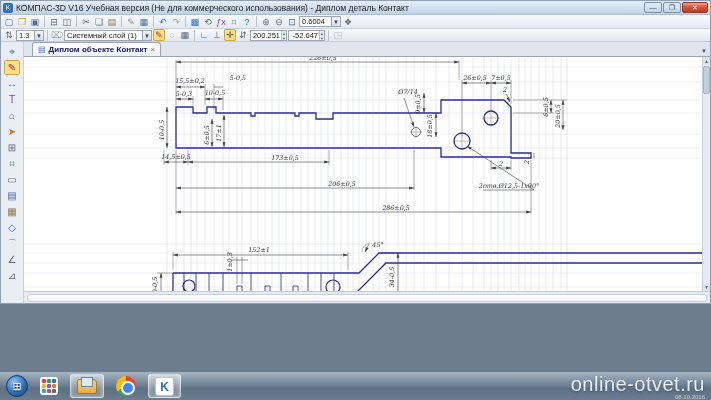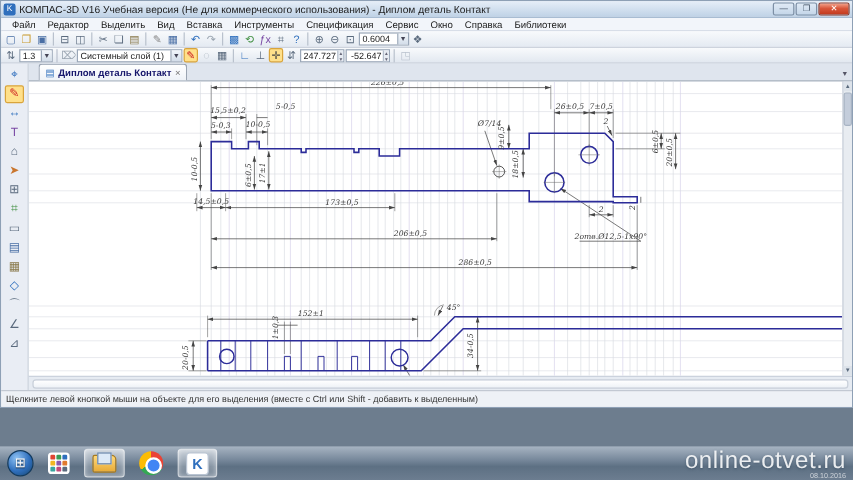"КОМПАС-3D V16 Учебная версия (Не" .app { height: 340px -> 304px }
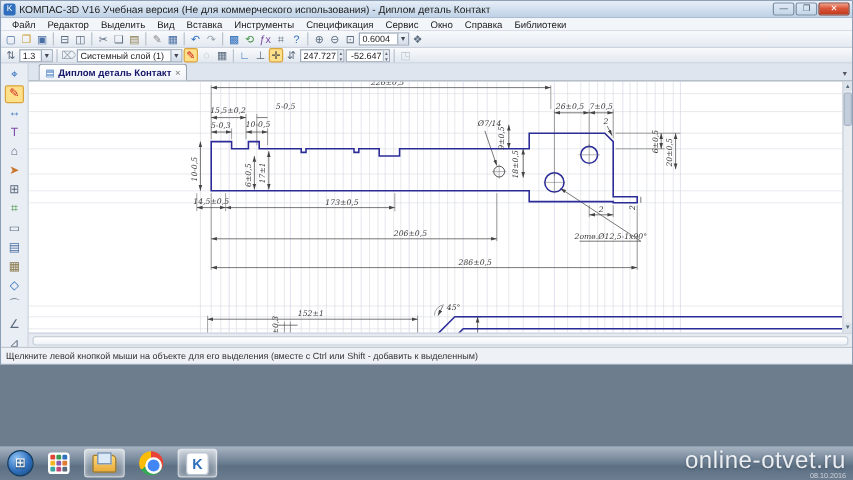"Файл" div.menubar { html: <div> <span>Файл</span> <span>Редактор</span> <span>Выделить</span> <span>Вид</span> <span>Вставка</span> <span>Инструменты</span> <span>Спецификация</span> <span>Сервис</span> <span>Окно</span> <span>Справка</span> <span>Библиотеки</span> </div> -> none }
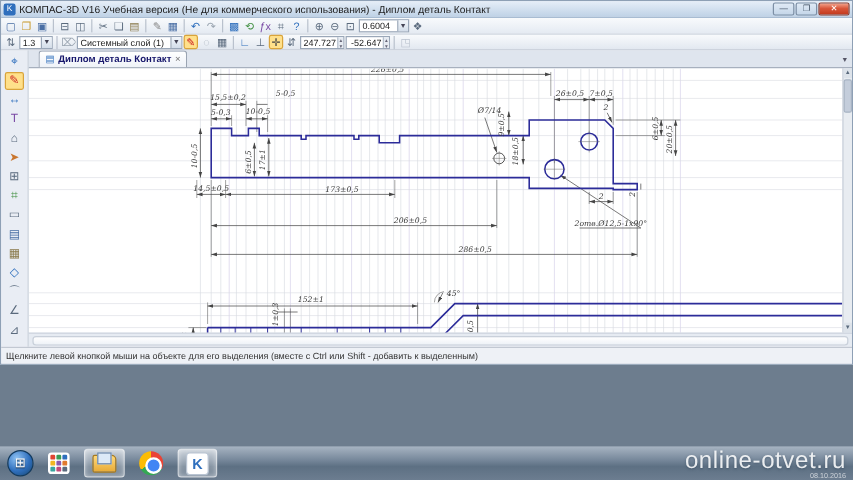"247.727" span { text: 247.727 -> 200.251 }
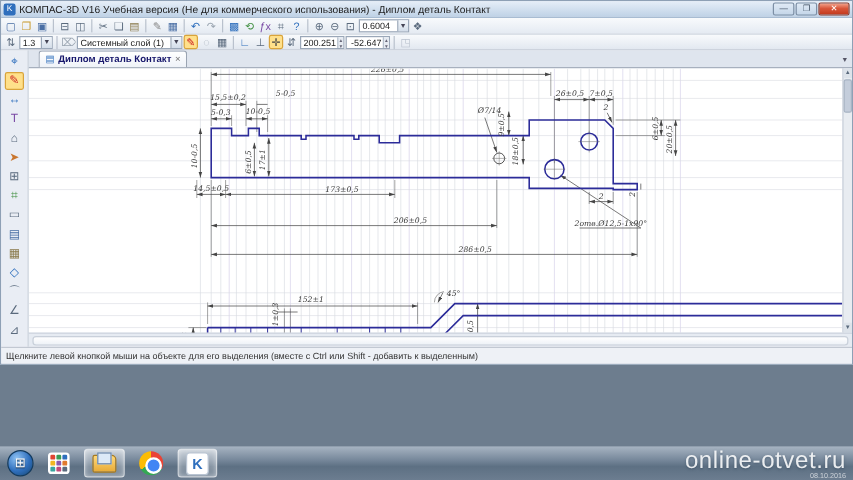"Диплом деталь Контакт" span.dlabel { text: деталь -> объекте }
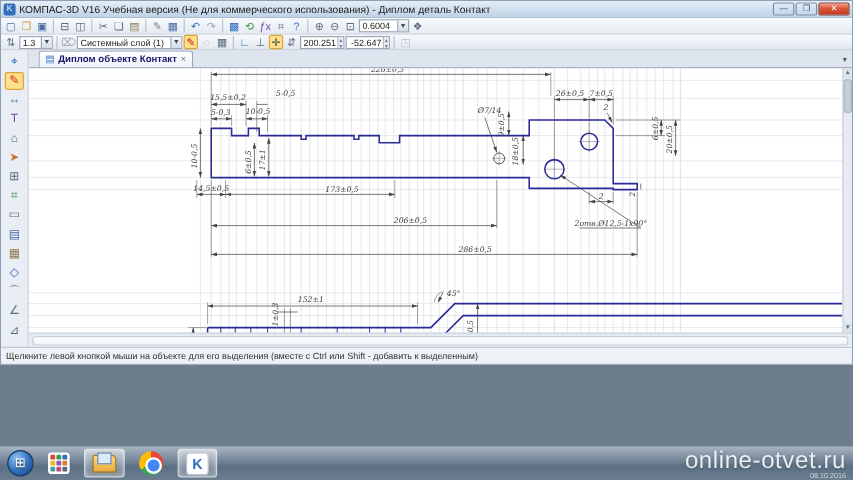"Щелкните левой кнопкой мыши на" div.msgbar { html: <div> <span>Щелкните левой кнопкой мыши на объекте для его выделения (вместе с Ctrl или Shift - добавить к выделенным)</span> </div> -> none }
